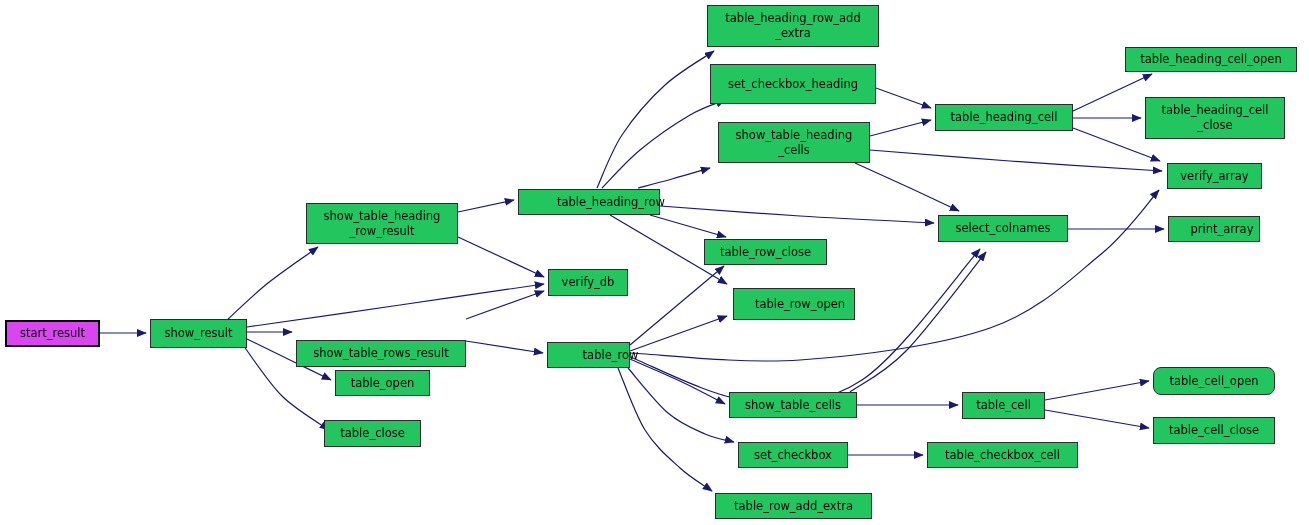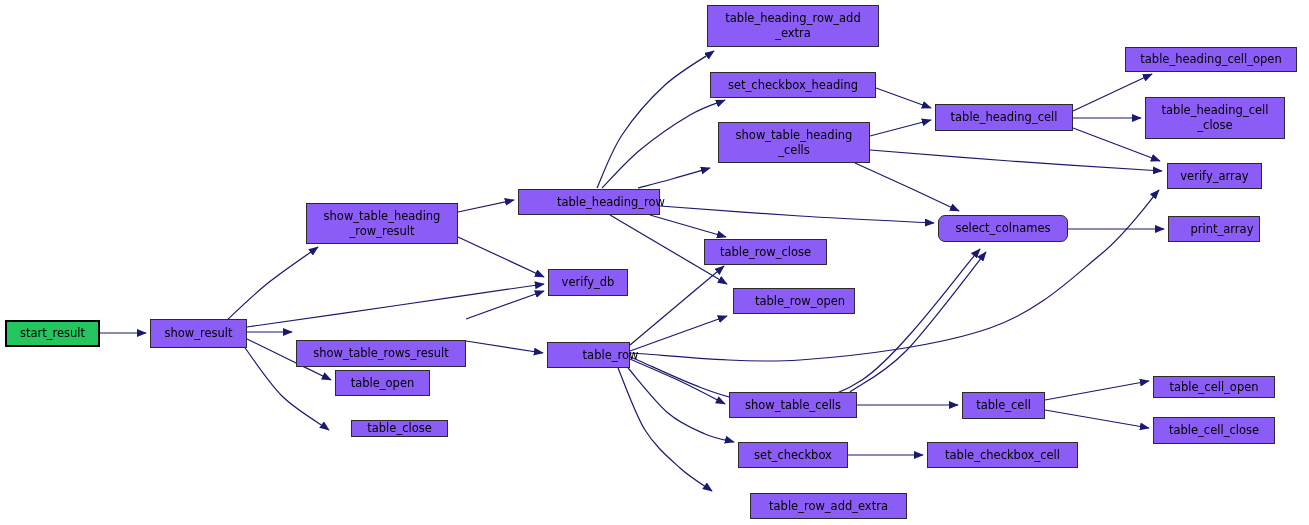"table_heading_row_add" .node { background: #8b5cf6 -> #22c55e }
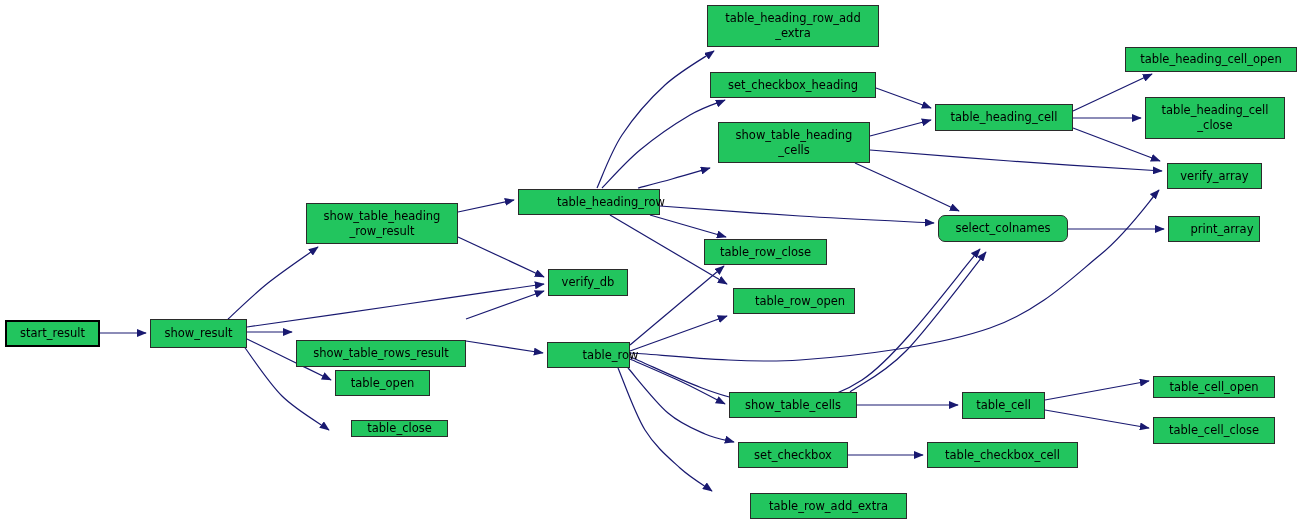"set_checkbox_heading" div.node { height: 26px -> 40px; top: 72px -> 64px }
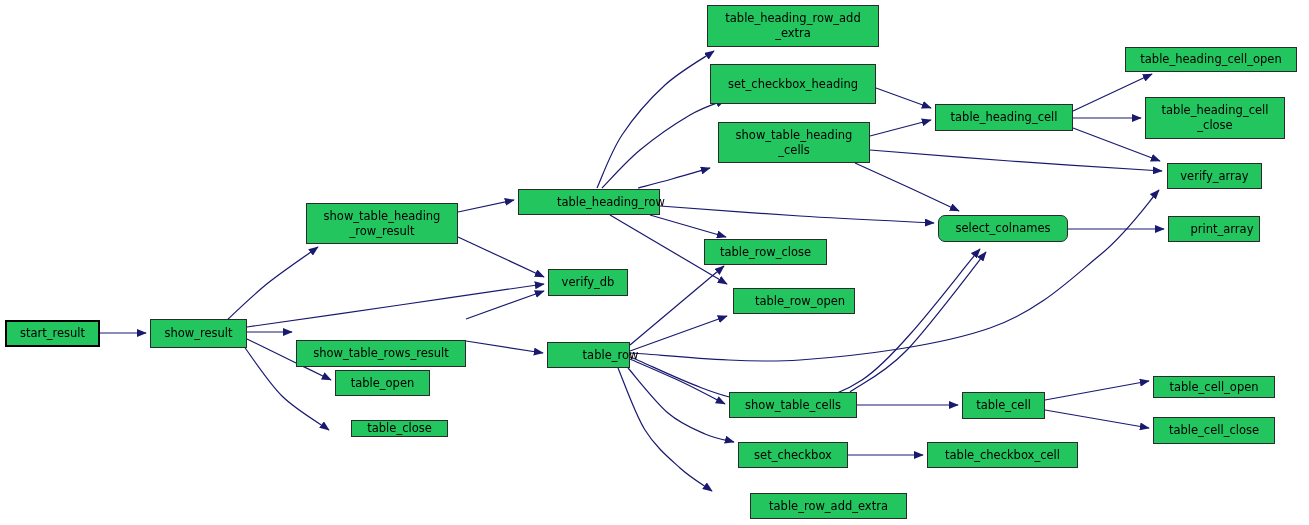"select_colnames" div.node { border-radius: 7px -> none }
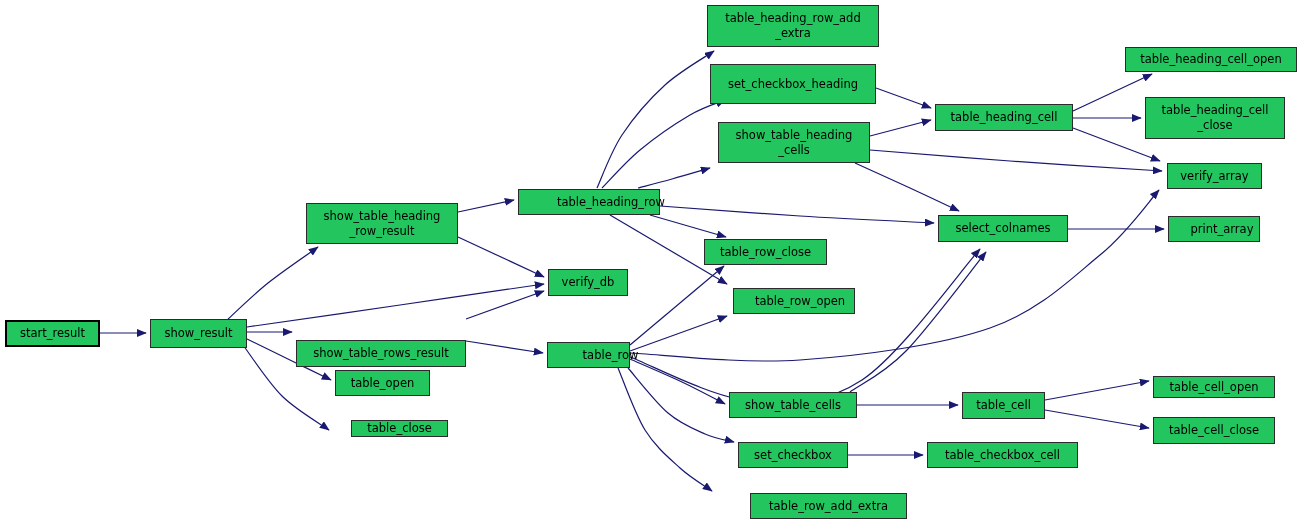"table_row_open" div.node { height: 26px -> 32px }
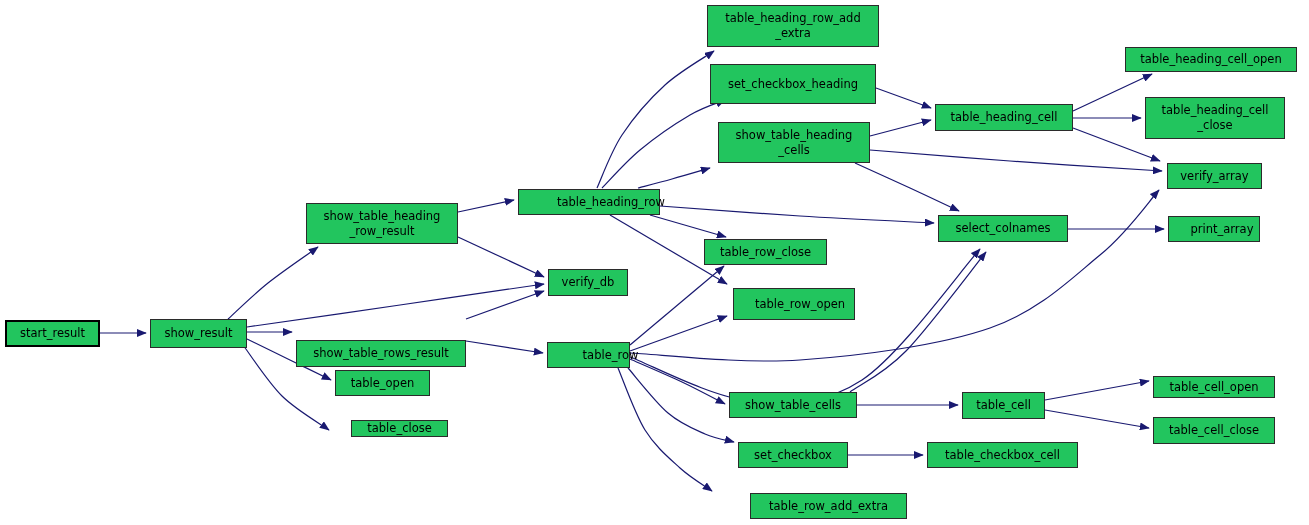"start_result" .node.highlight { background: #22c55e -> #d946ef }
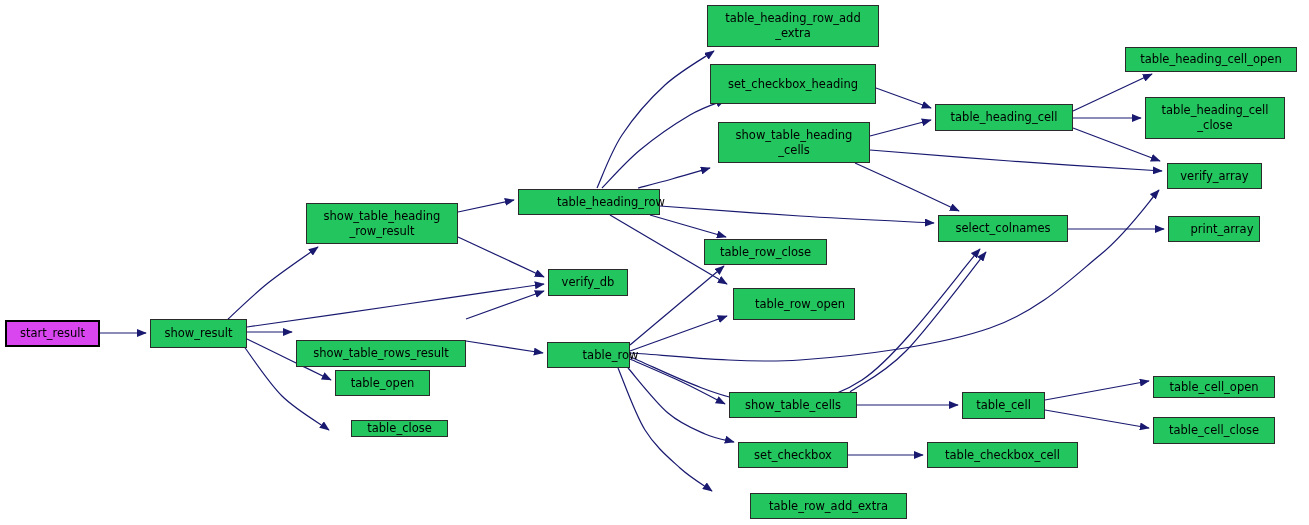"table_cell_open" div.node { border-radius: none -> 8px; height: 22px -> 28px; top: 376px -> 367px }
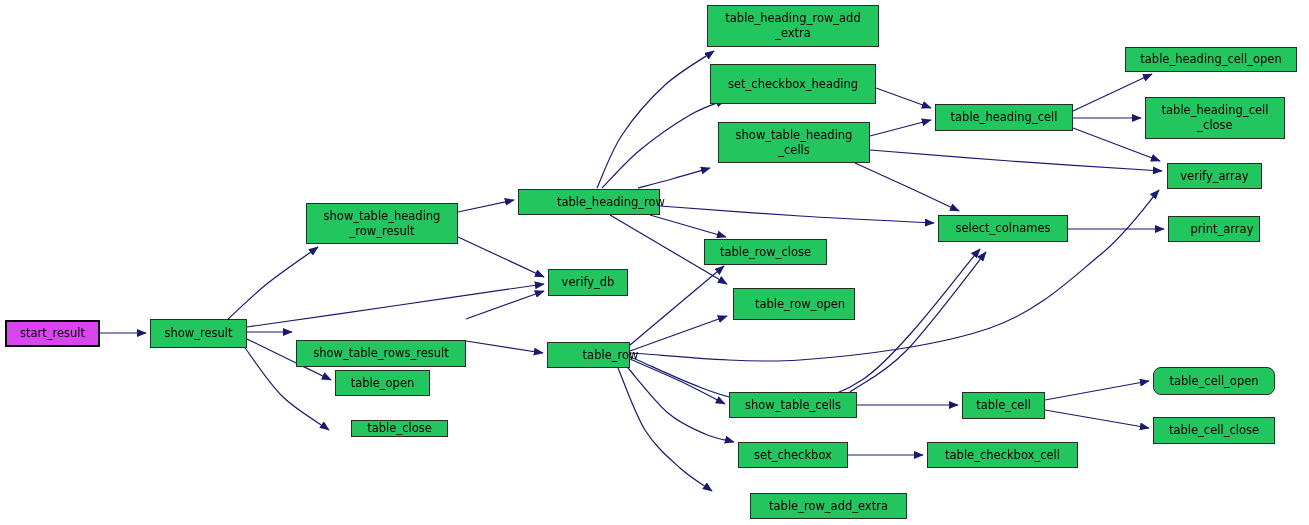"table_close" div.node { height: 17px -> 27px; left: 351px -> 324px }
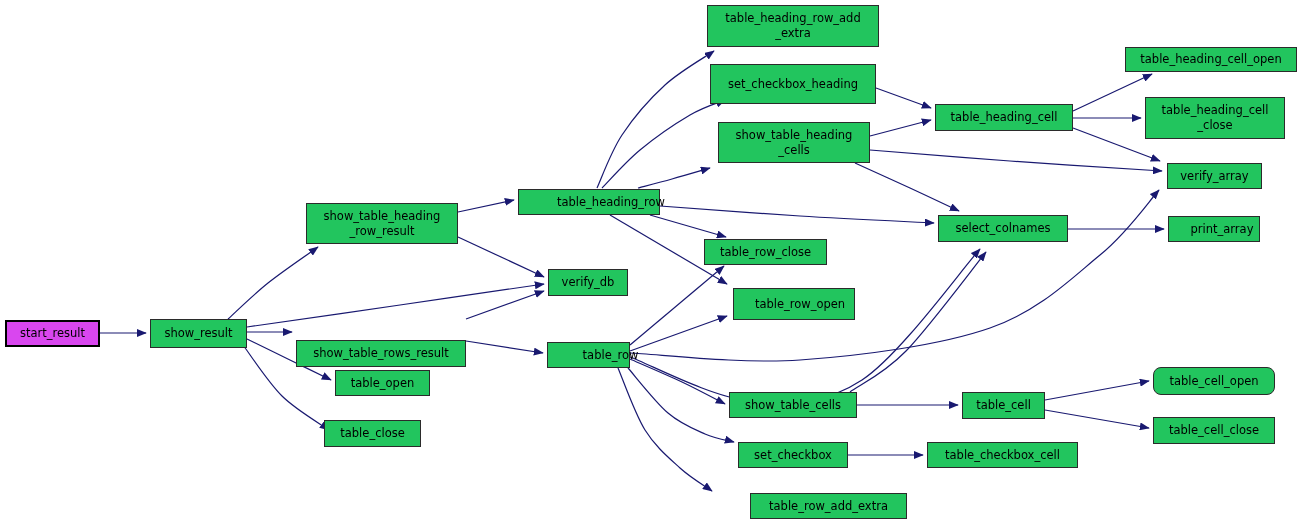"table_row_add_extra" div.node { left: 750px -> 715px }
